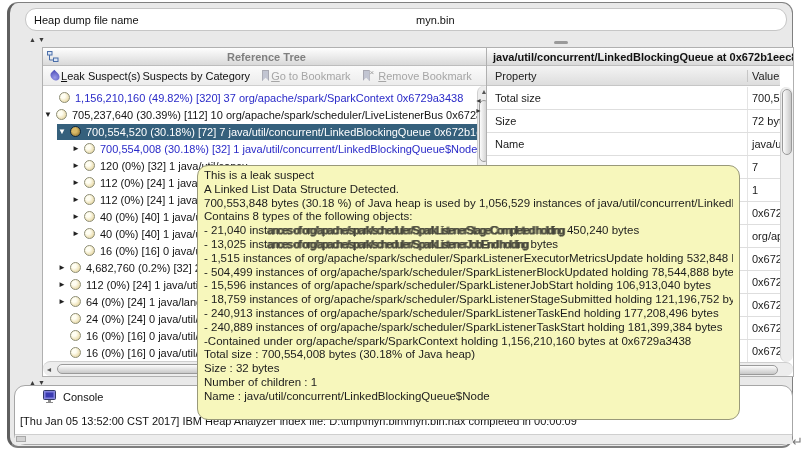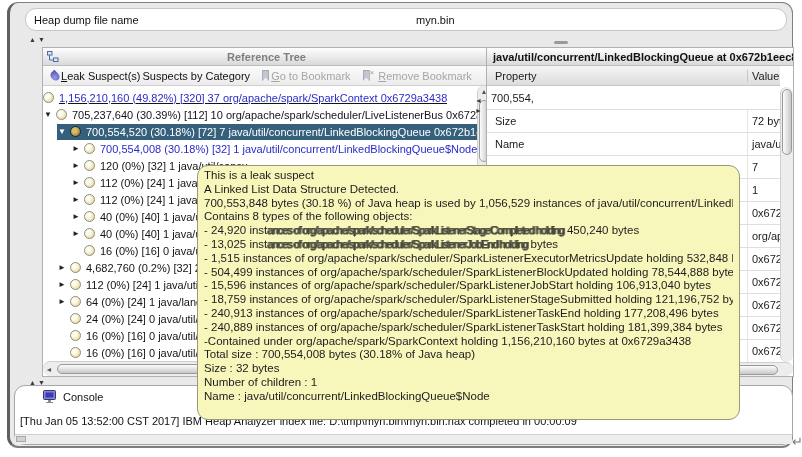"1,156,210,160 (49.82%) [320] 37" div.trow { padding-left: 0px -> 16px; text-decoration: underline -> none }
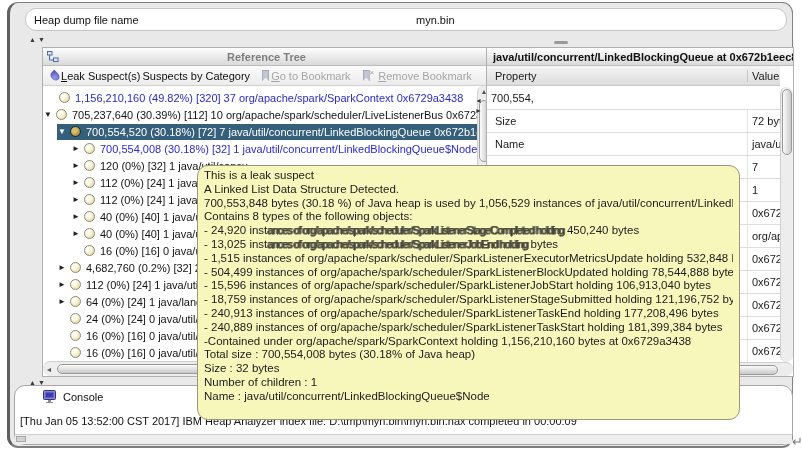"Total size" span.pcell { html: none -> <span>Total size</span> }
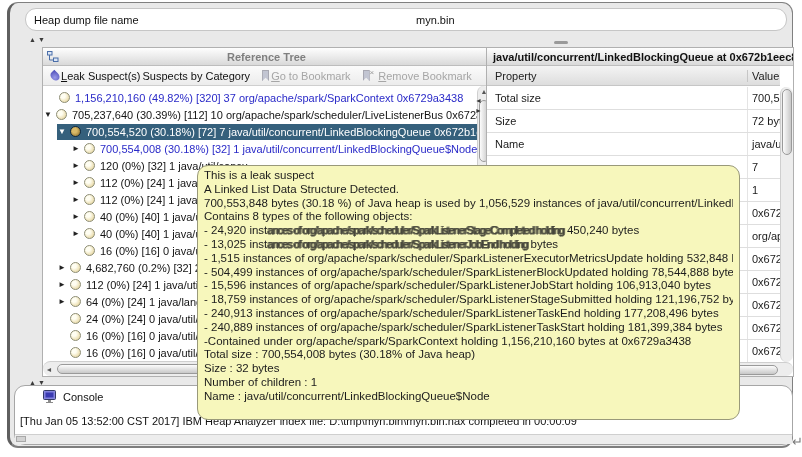"- 24,920 inst" span { text: 24,920 -> 21,040 }
